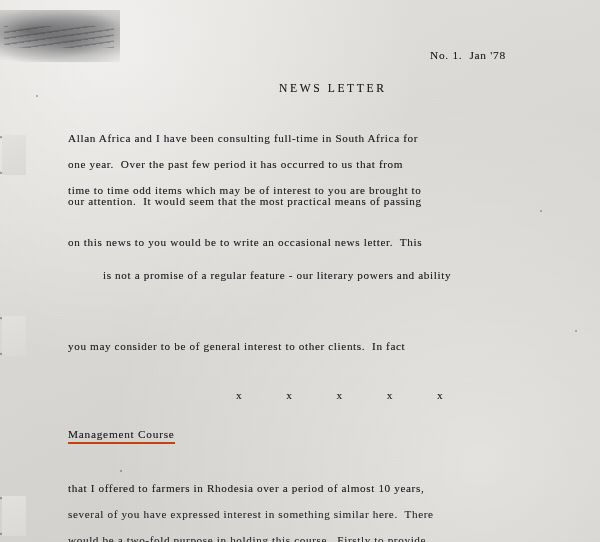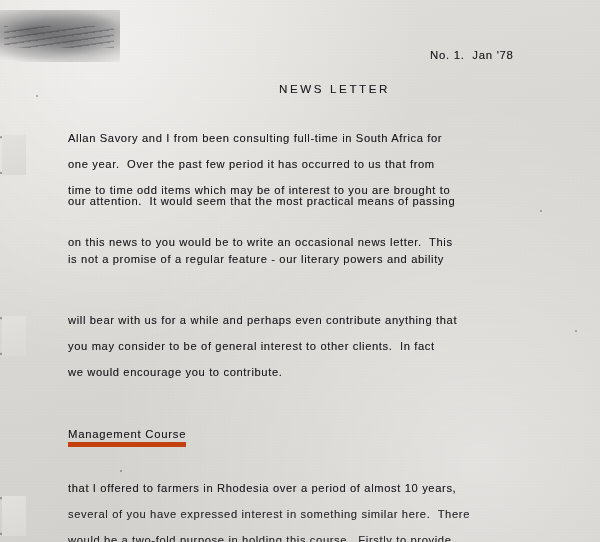"No. 1. Jan '78" #page { font-family: Liberation Sans, sans-serif -> Liberation Serif, serif }
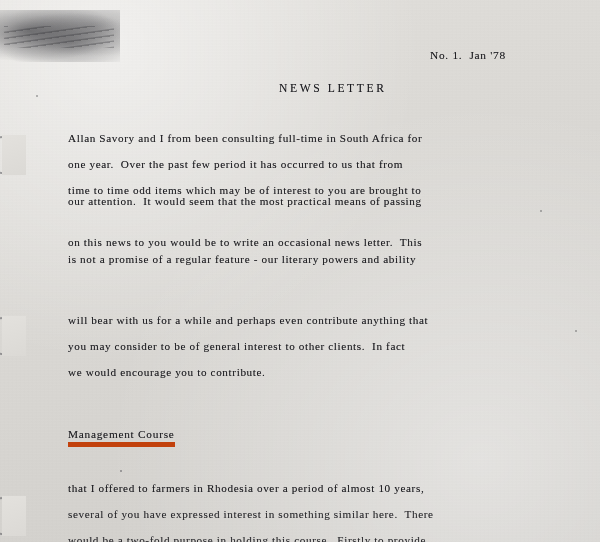"Allan Savory and I from" div.line { text: Savory and I from -> Africa and I have }
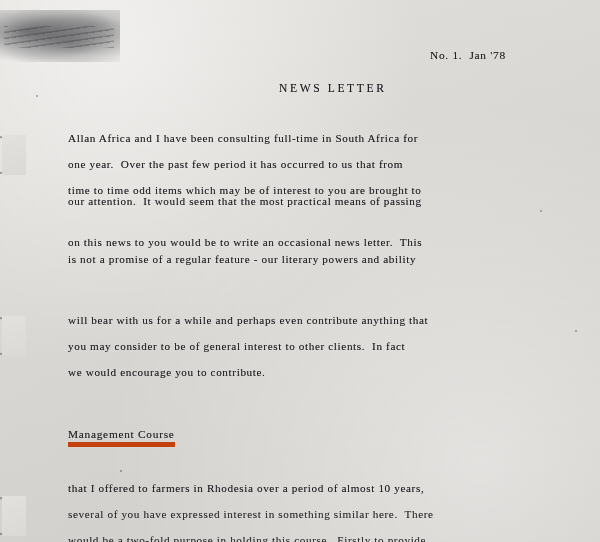"is not a promise of" div.line { margin-left: none -> 35px; top: 252px -> 268px }
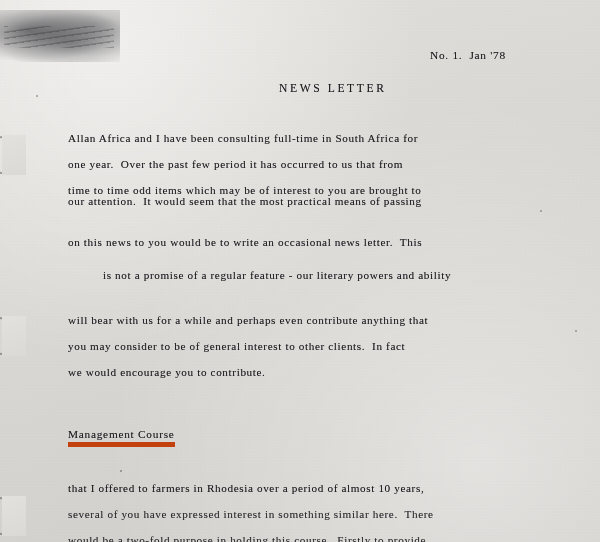"will bear with us for" div.line { html: <div>will bear with us for a while and perhaps even contribute anything that</div> -> none }
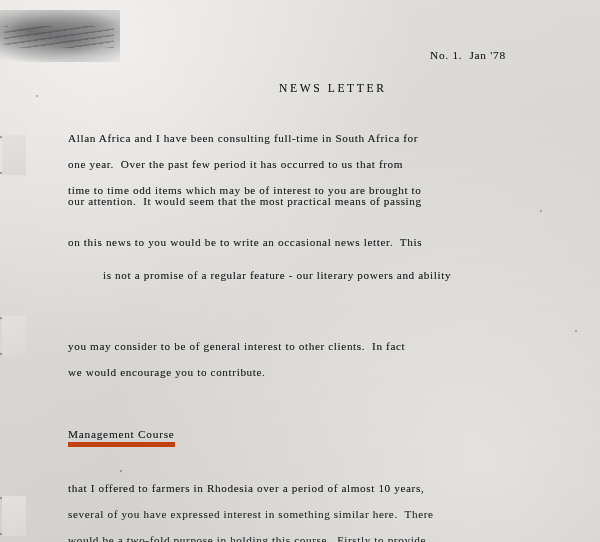"we would encourage you to" div.line { html: <div>we would encourage you to contribute.</div> -> none }
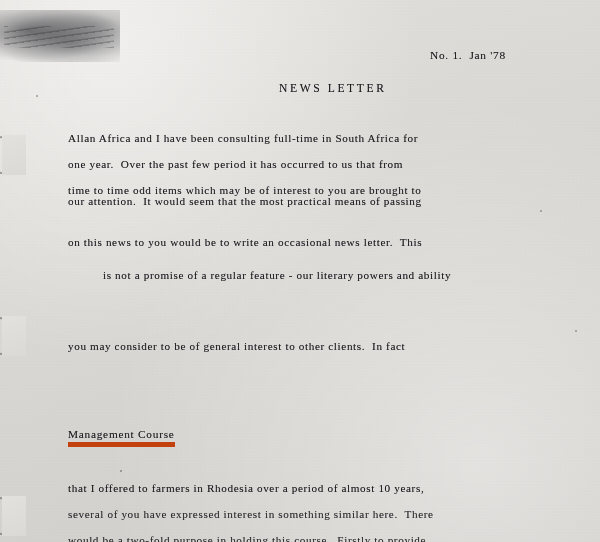"x x x x x" div.line { html: none -> <div>x x x x x</div> }
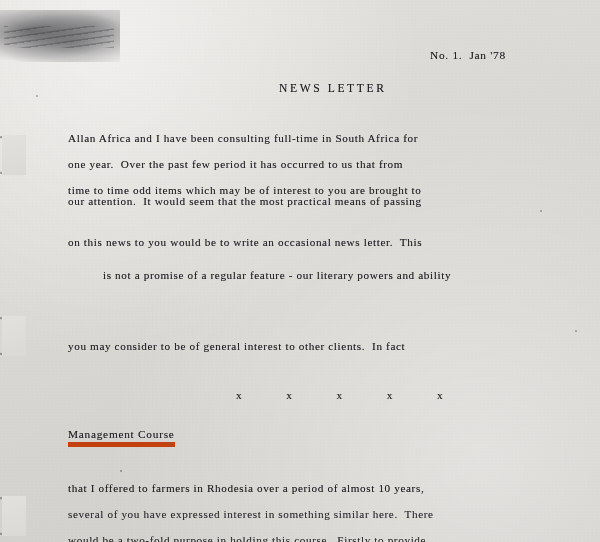"Management Course" #section-heading { border-bottom: 5px solid #c2410c -> 2px solid #c2410c }
